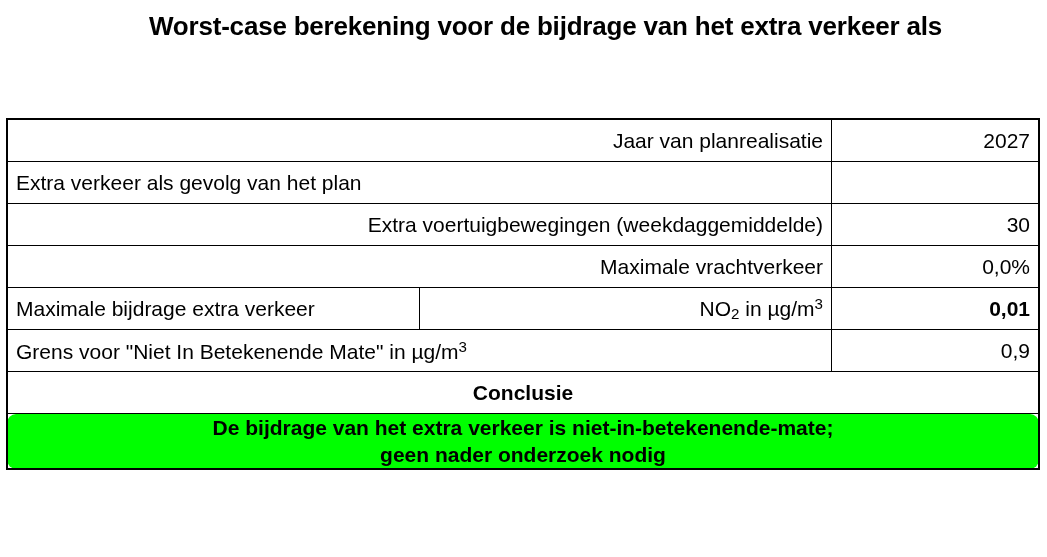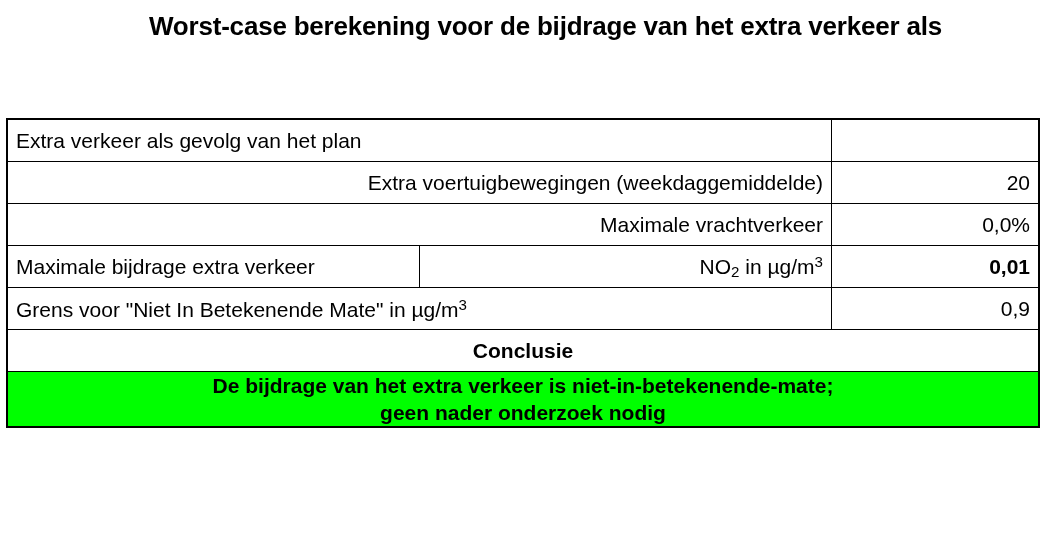"Jaar van planrealisatie" tr { html: none -> <tr> <td>Jaar van planrealisatie</td> <td>2027</td> </tr> }
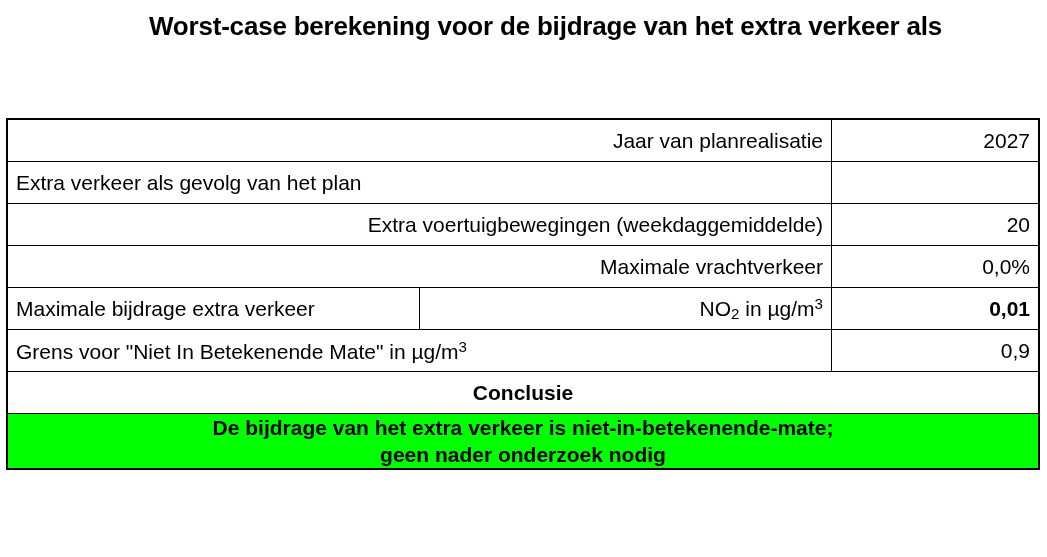"20" td.value { text: 20 -> 30 }
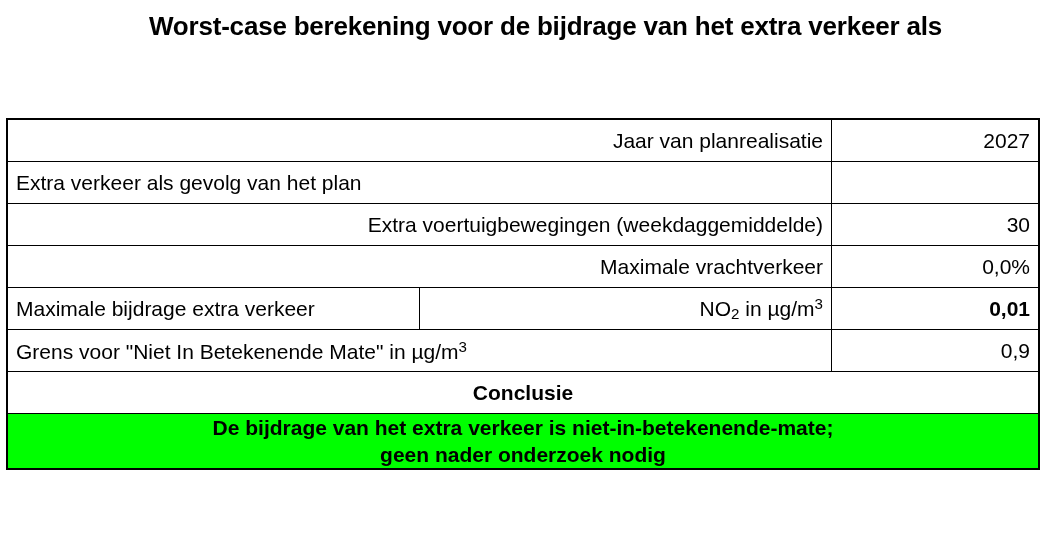"De bijdrage van het extra" tr.conclusie-body td { border-radius: none -> 9px }
